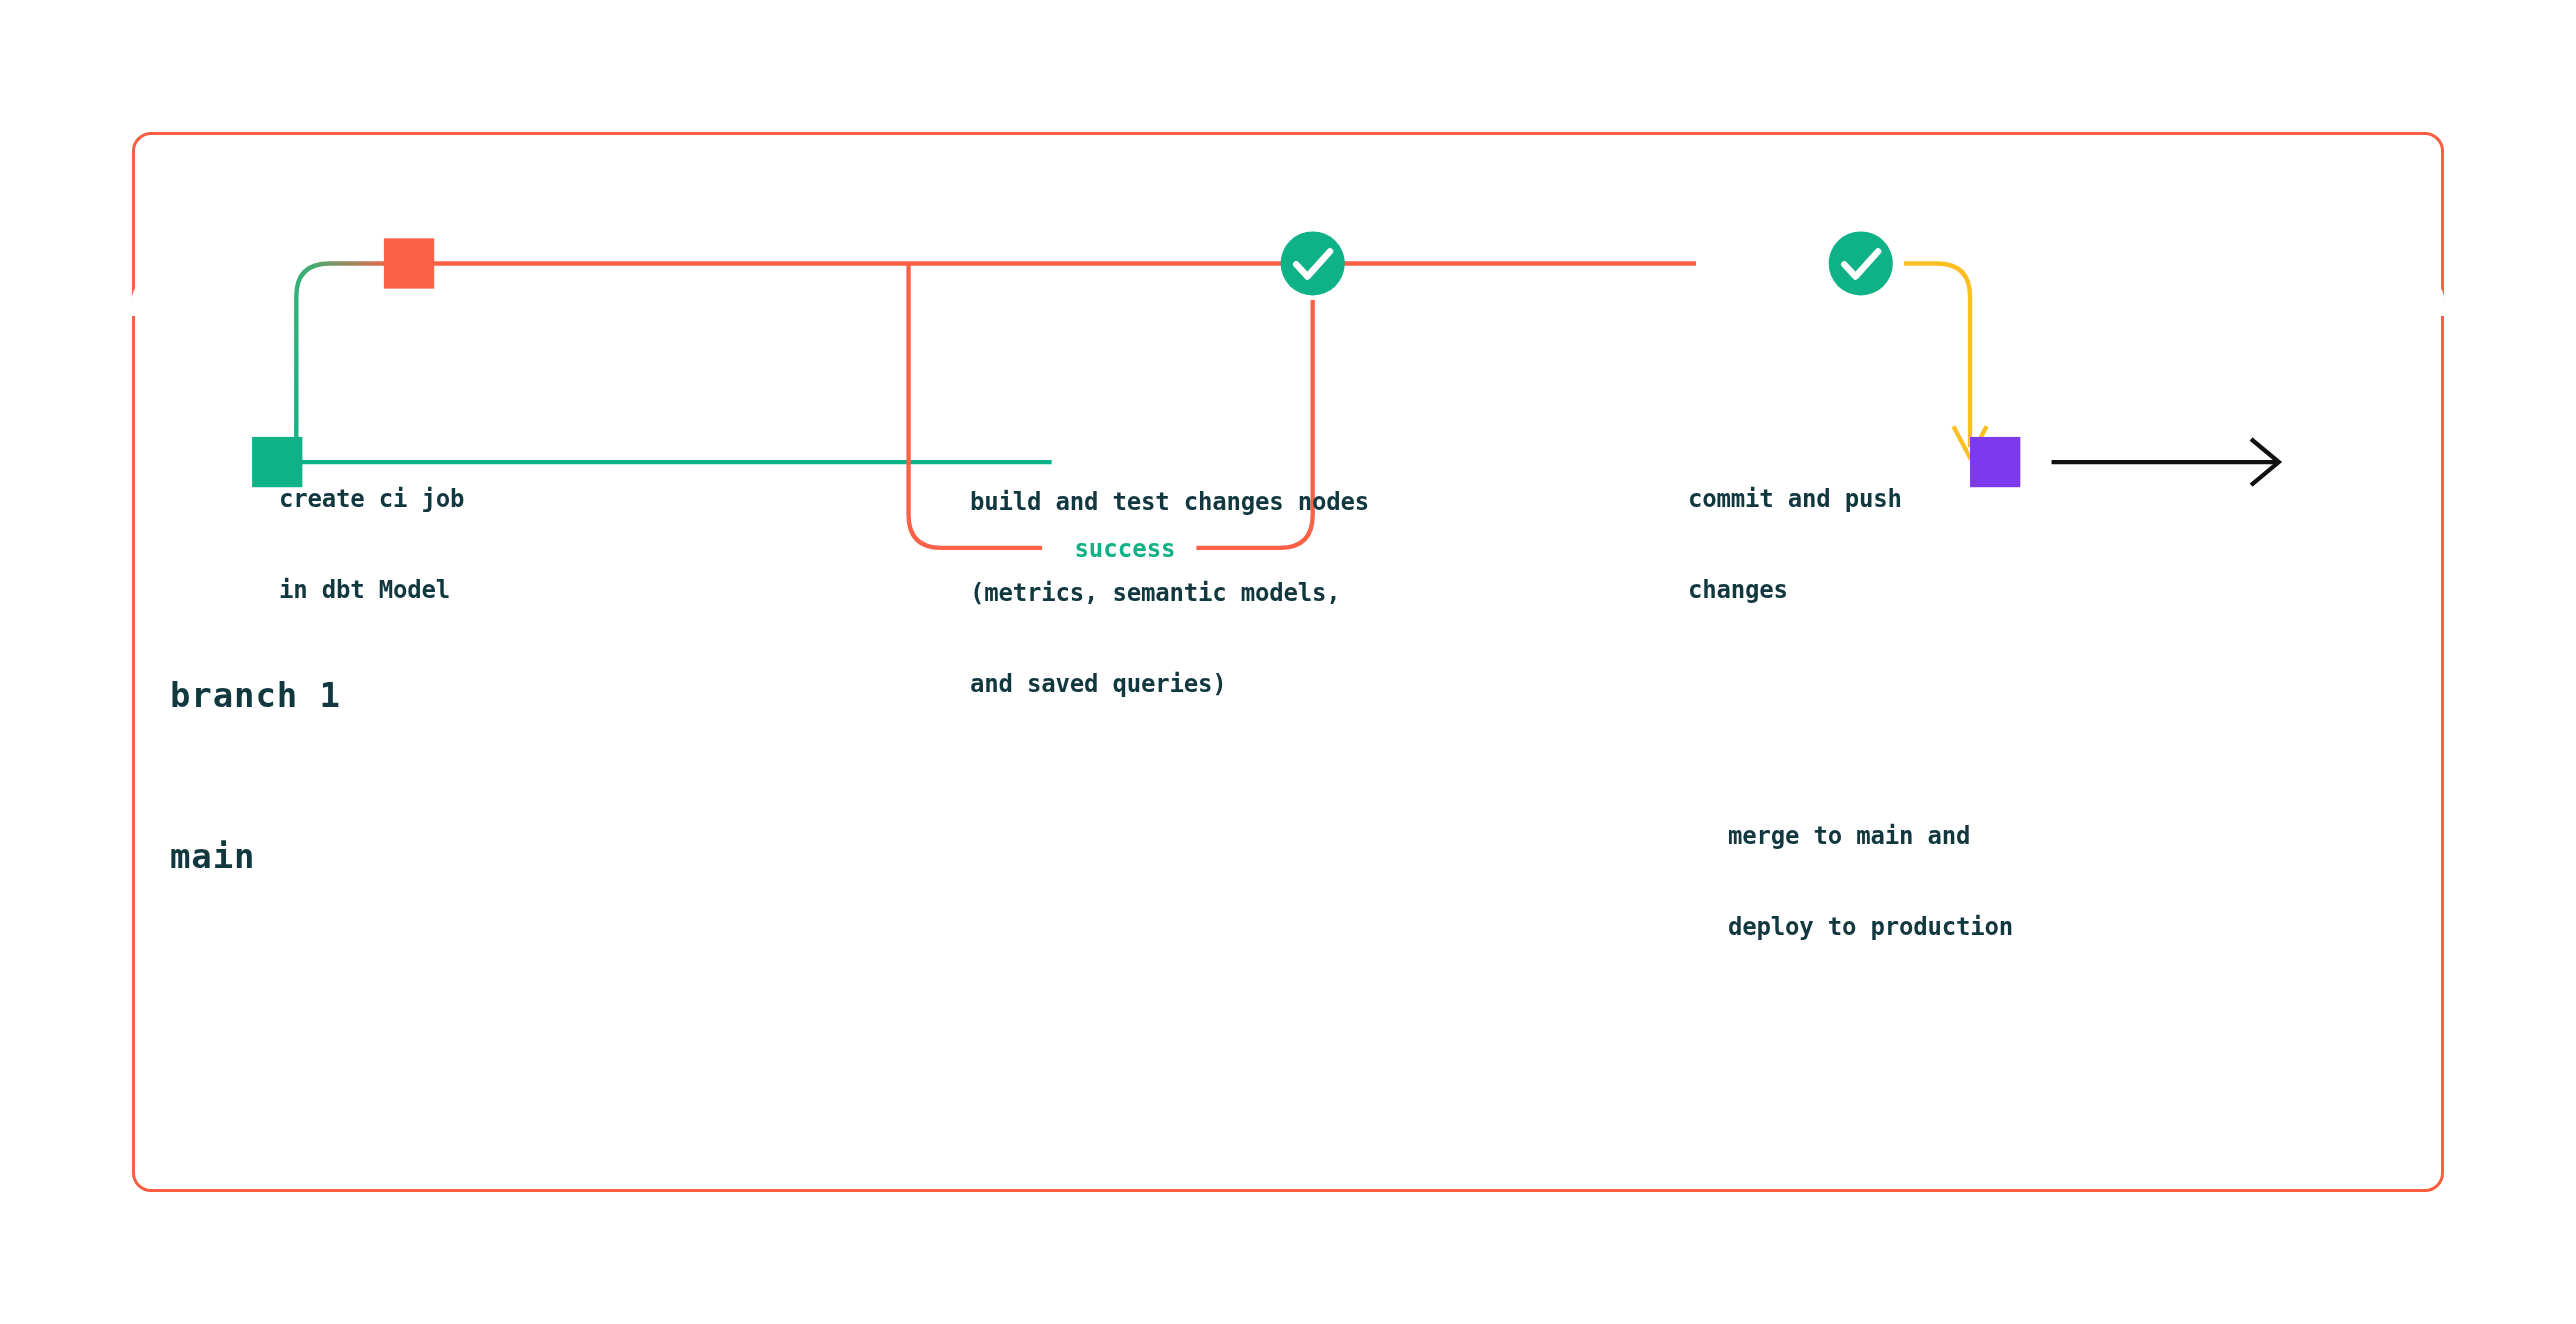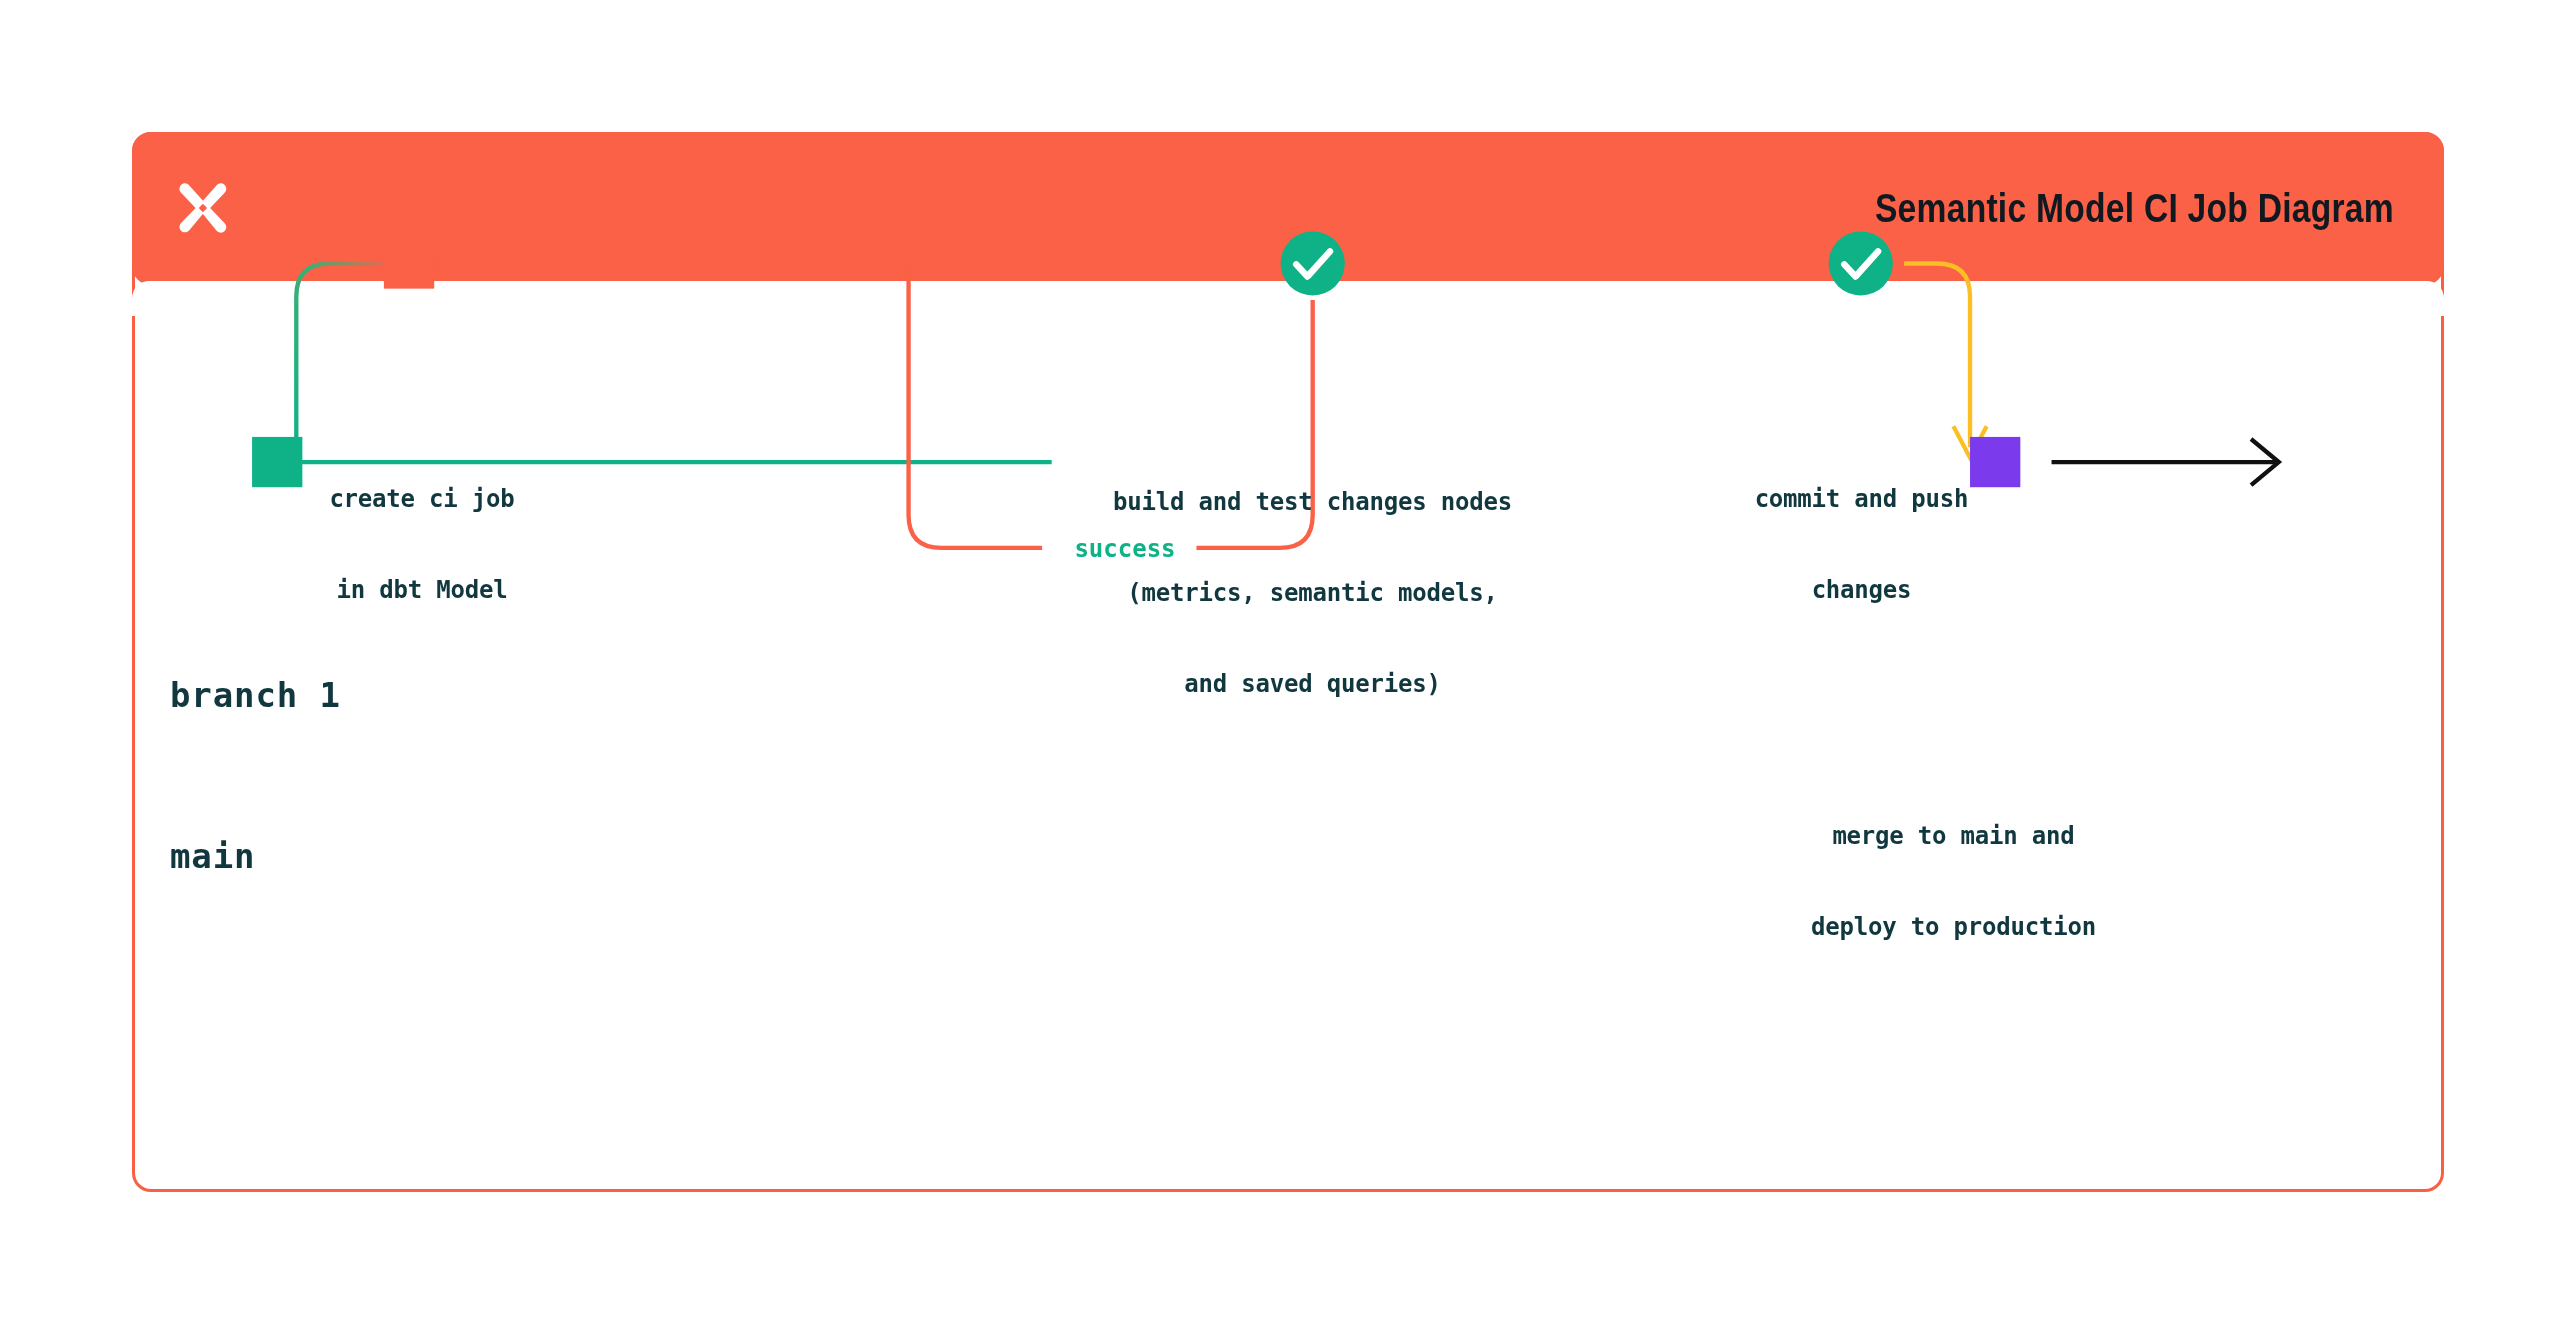"Semantic Model CI Job Diagram" div.card-header { html: <div> <div> <svg> <path></path> <path></path> <path></path> </svg> </div> <div>Semantic Model CI Job Diagram</div> </div> -> none }
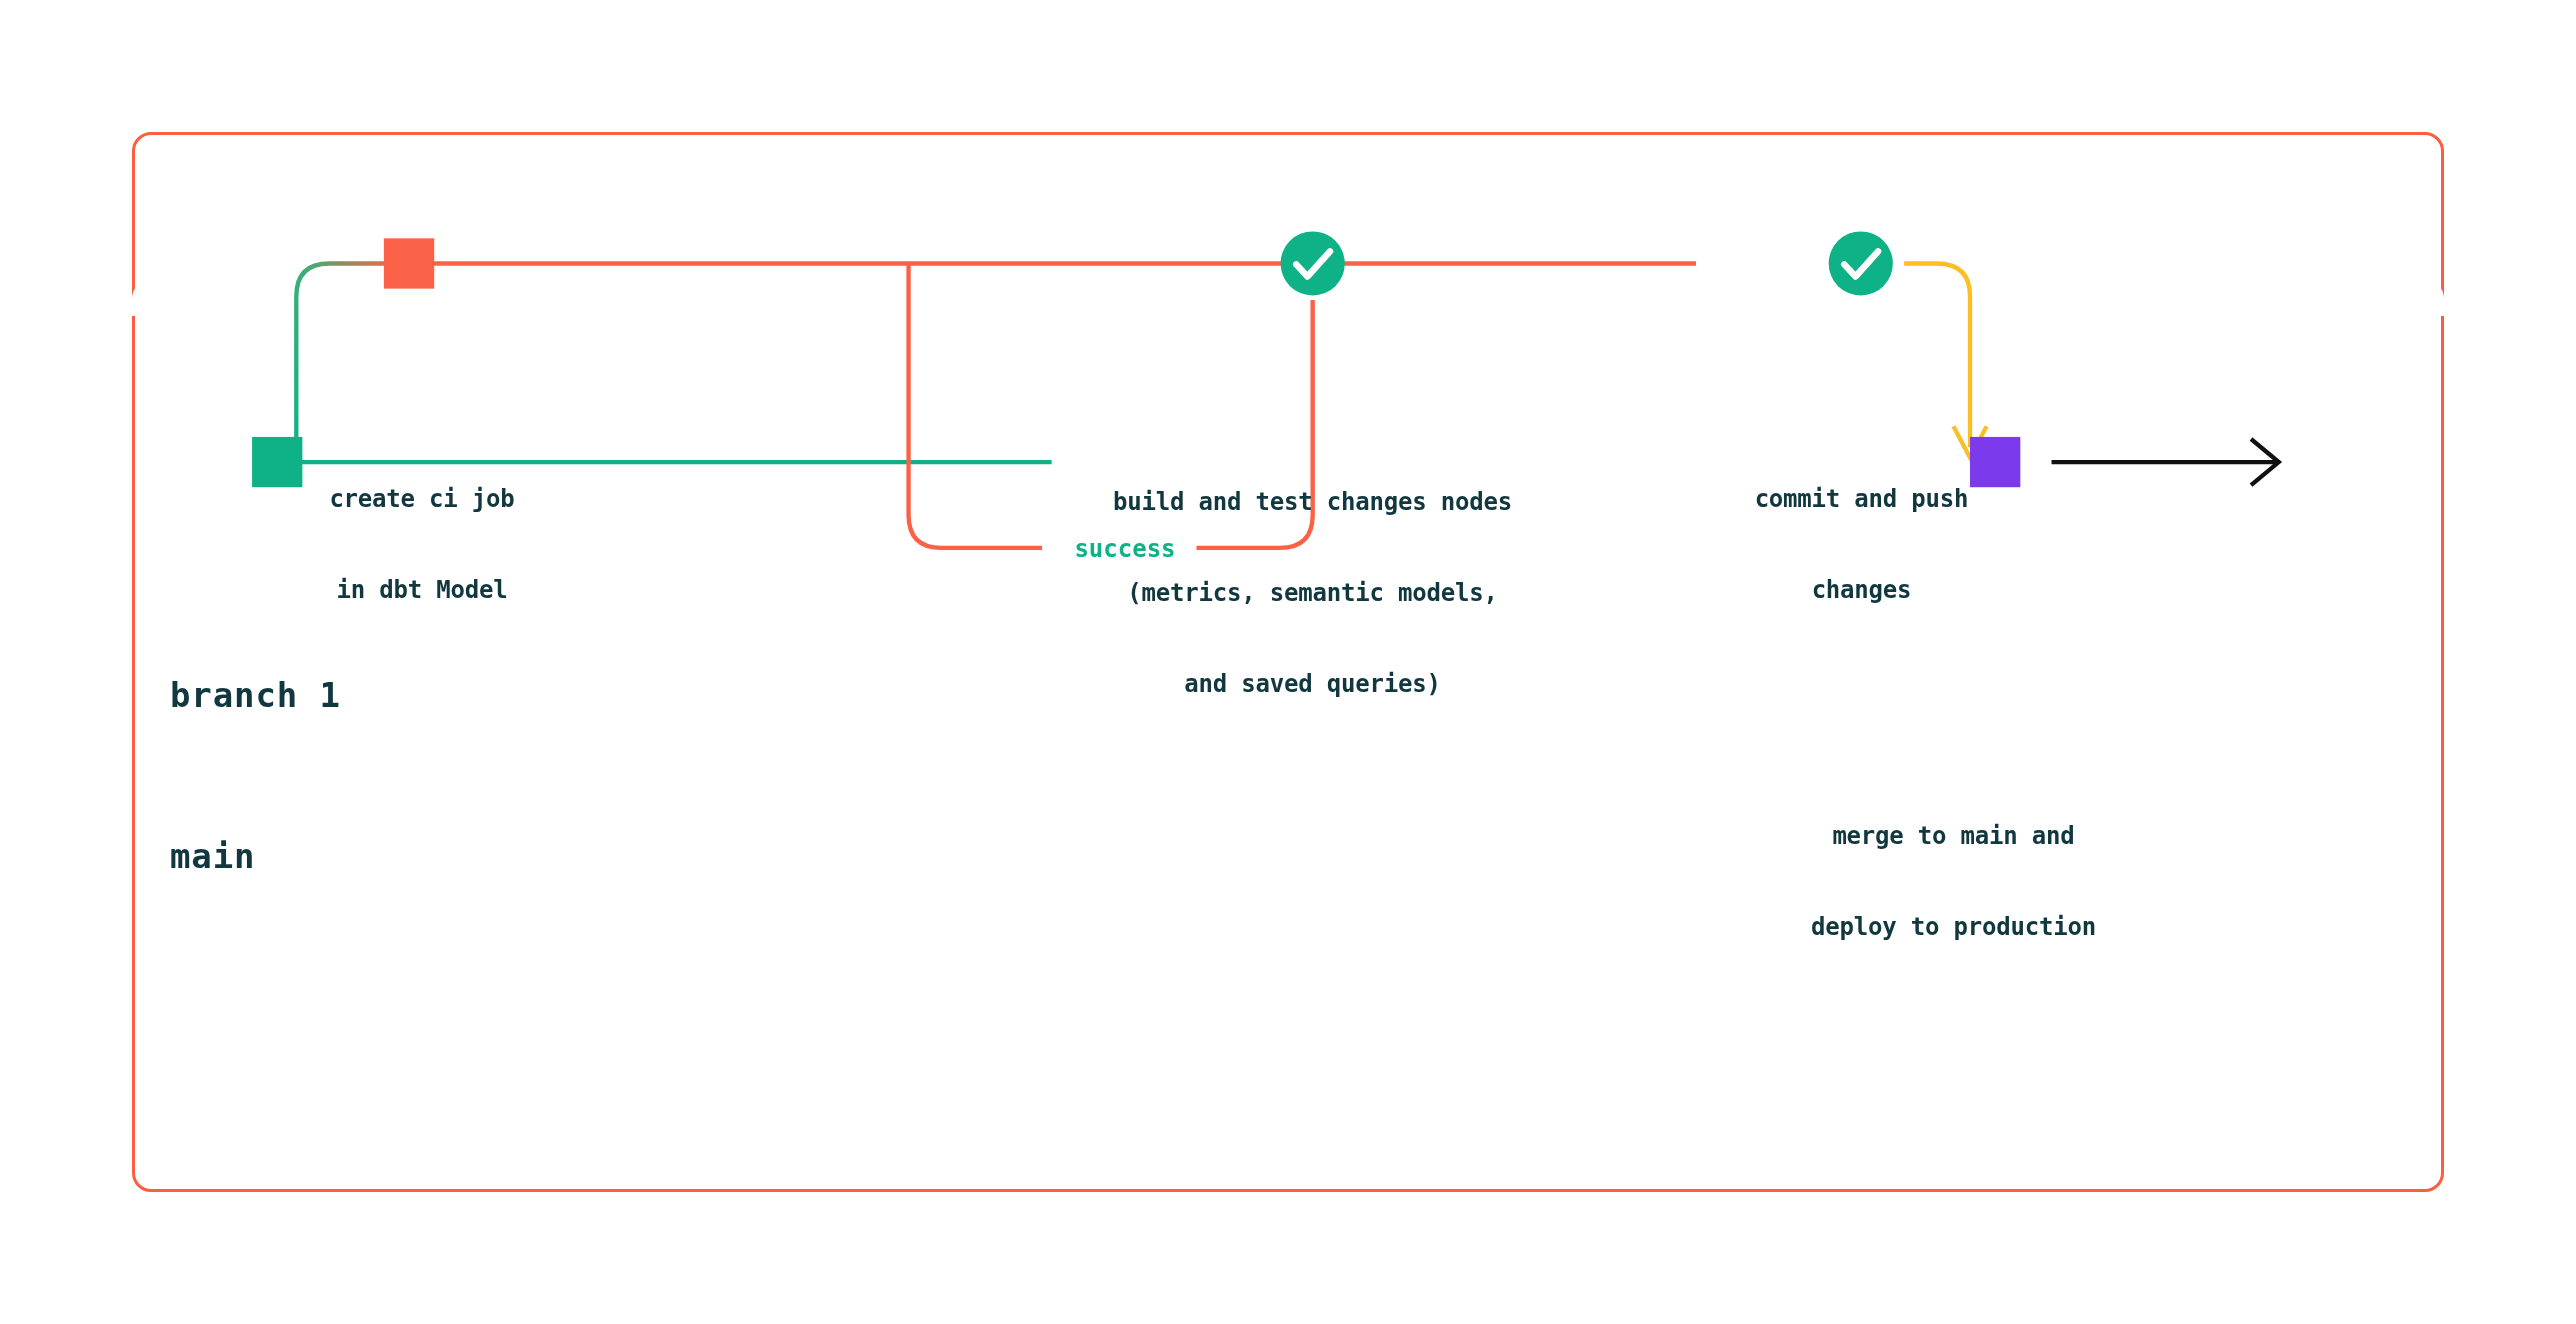"create ci job" .node-label { text-align: center -> none }
